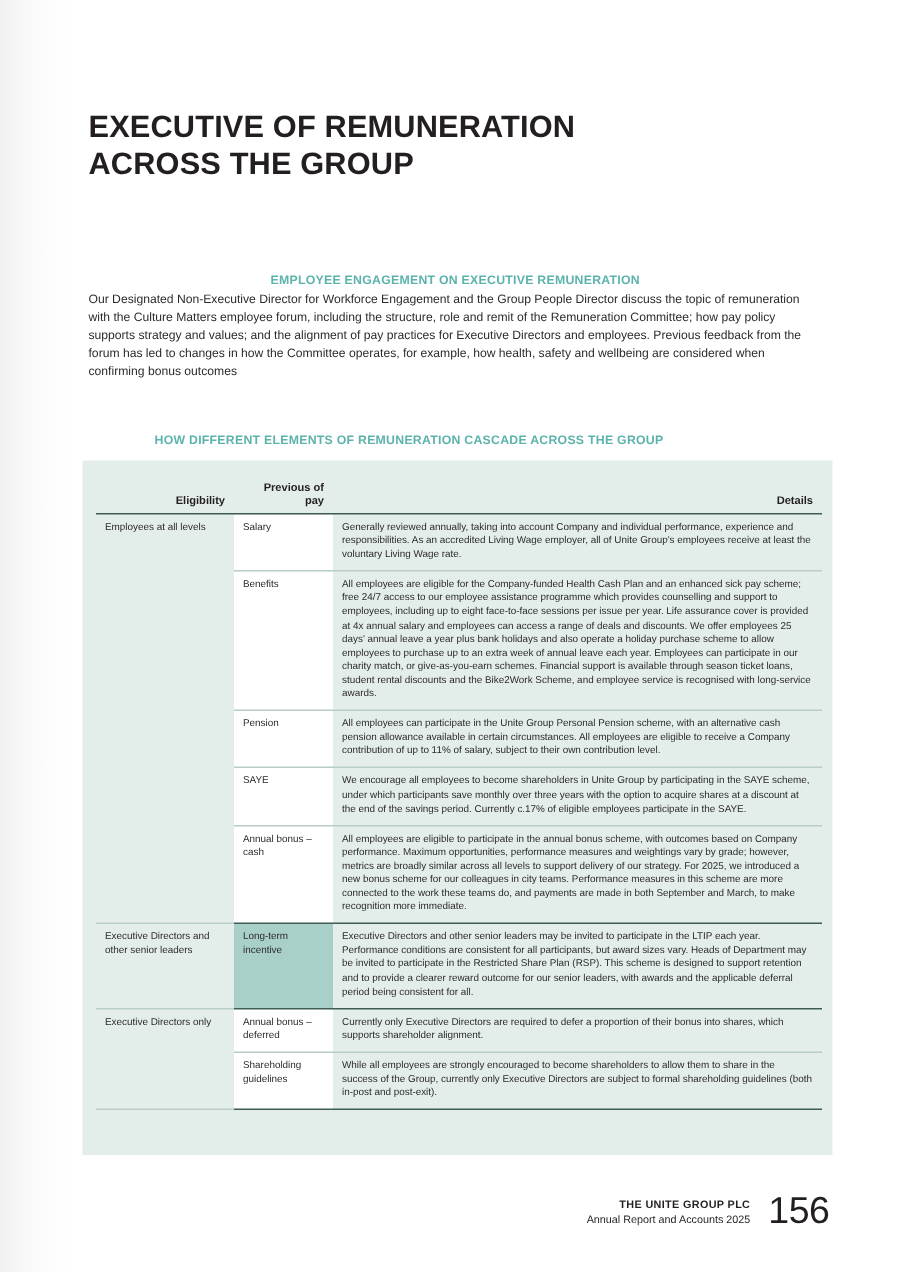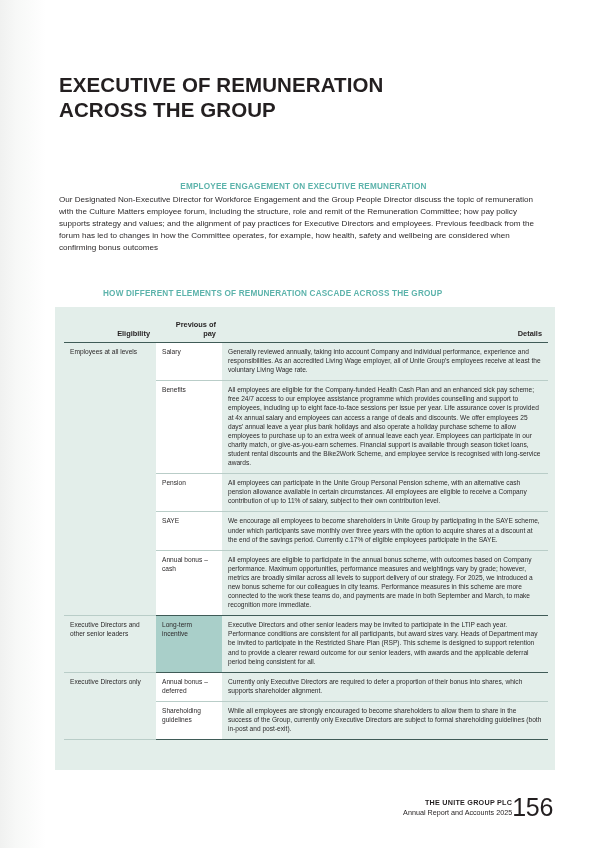"THE UNITE GROUP PLC" .footer { gap: 0 -> 12px }
